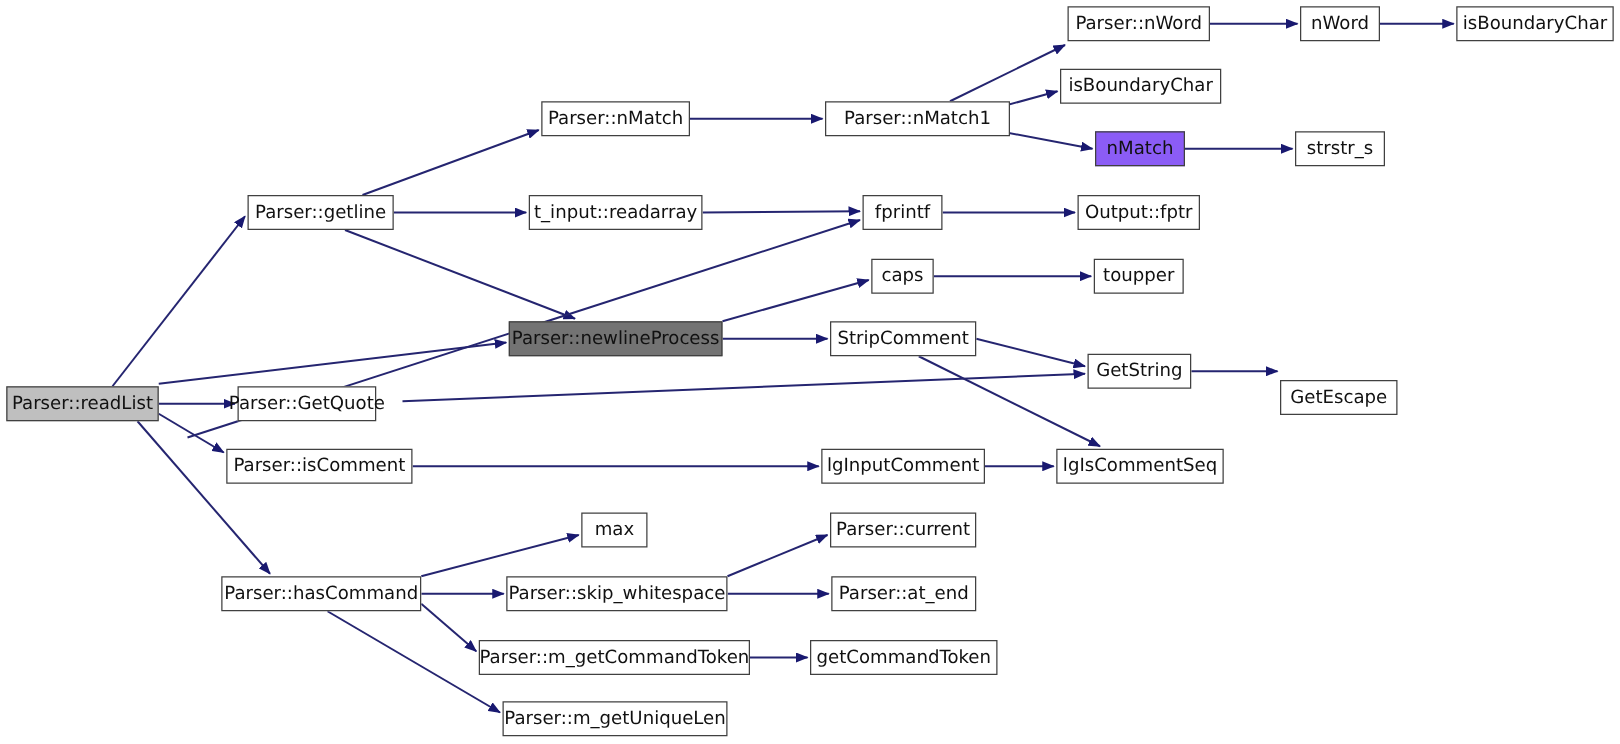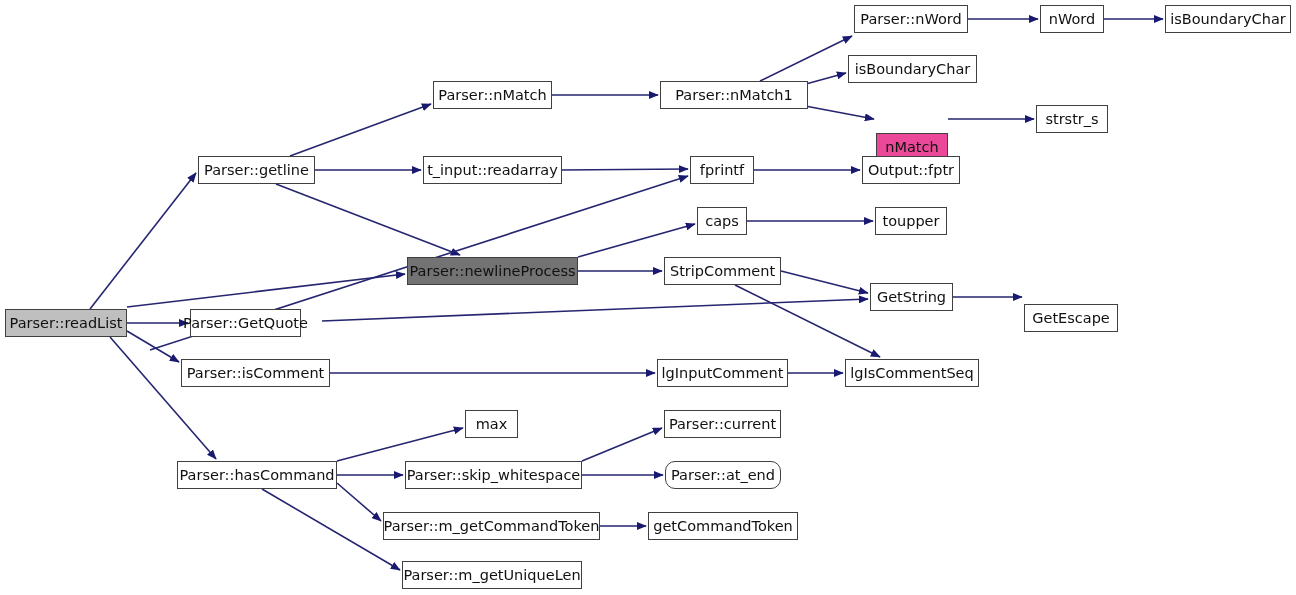"nMatch" div.node { background: #ec4899 -> #8b5cf6; margin-top: 28px -> none }
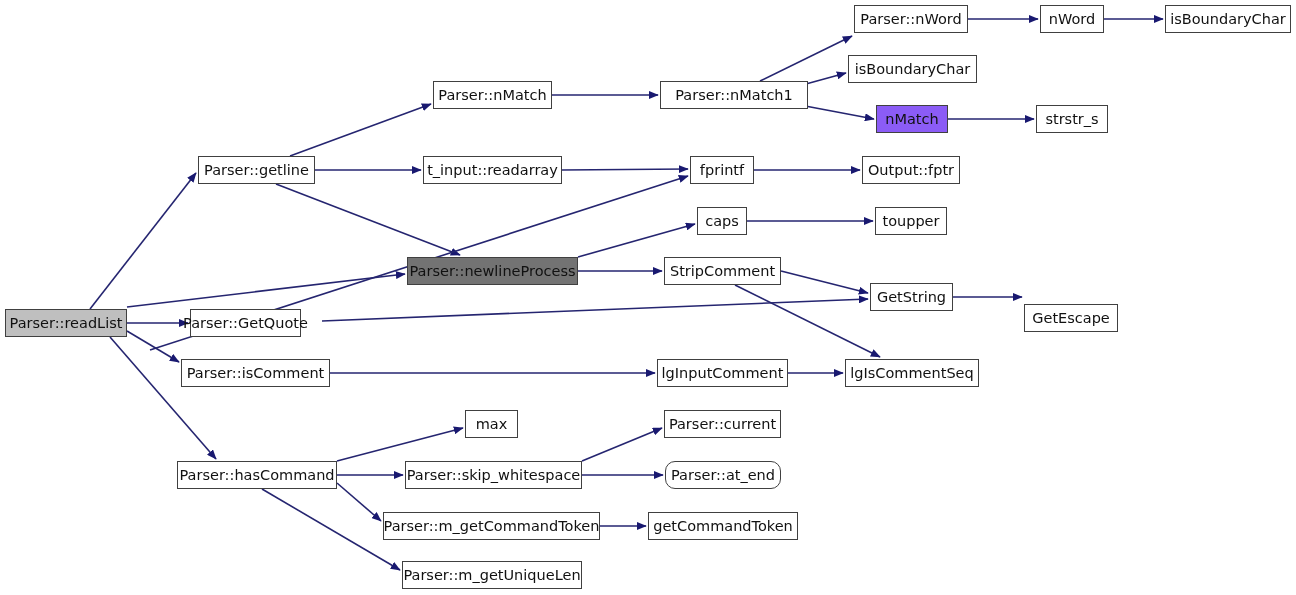"Parser::at_end" div.node { border-radius: 10px -> none }
